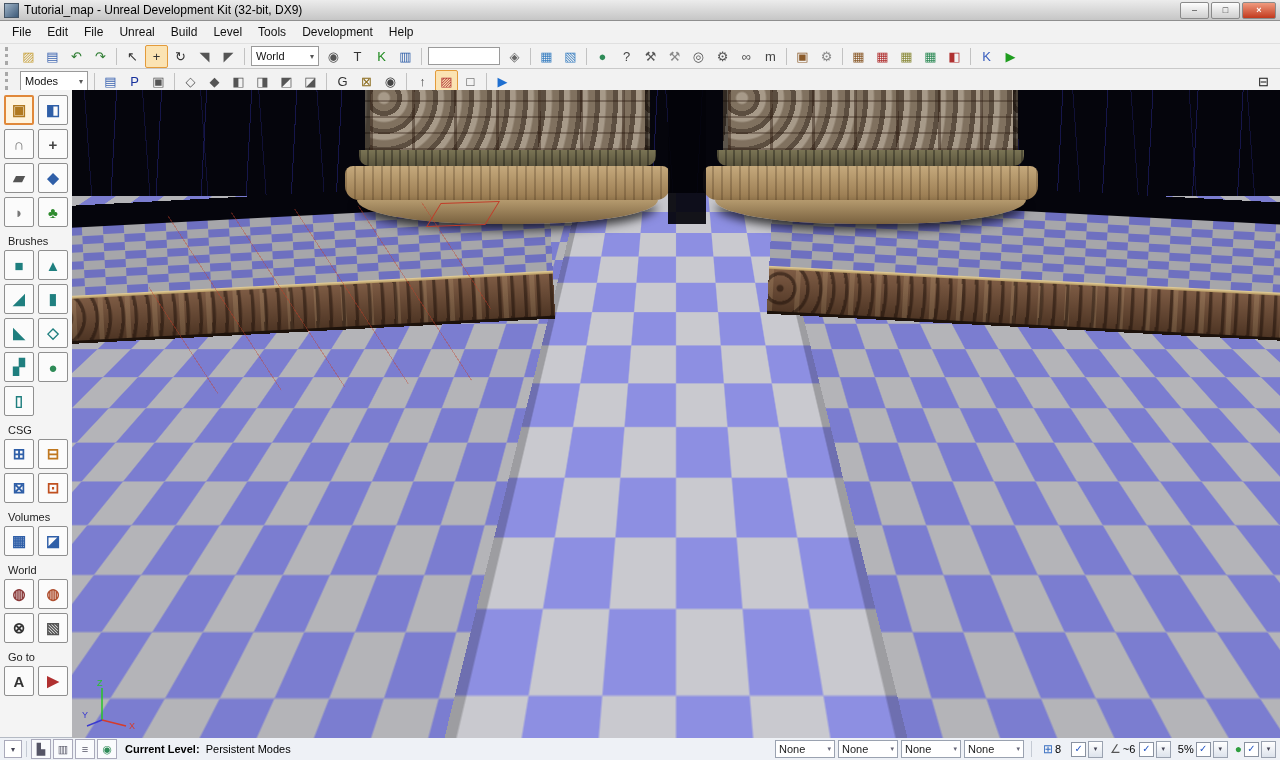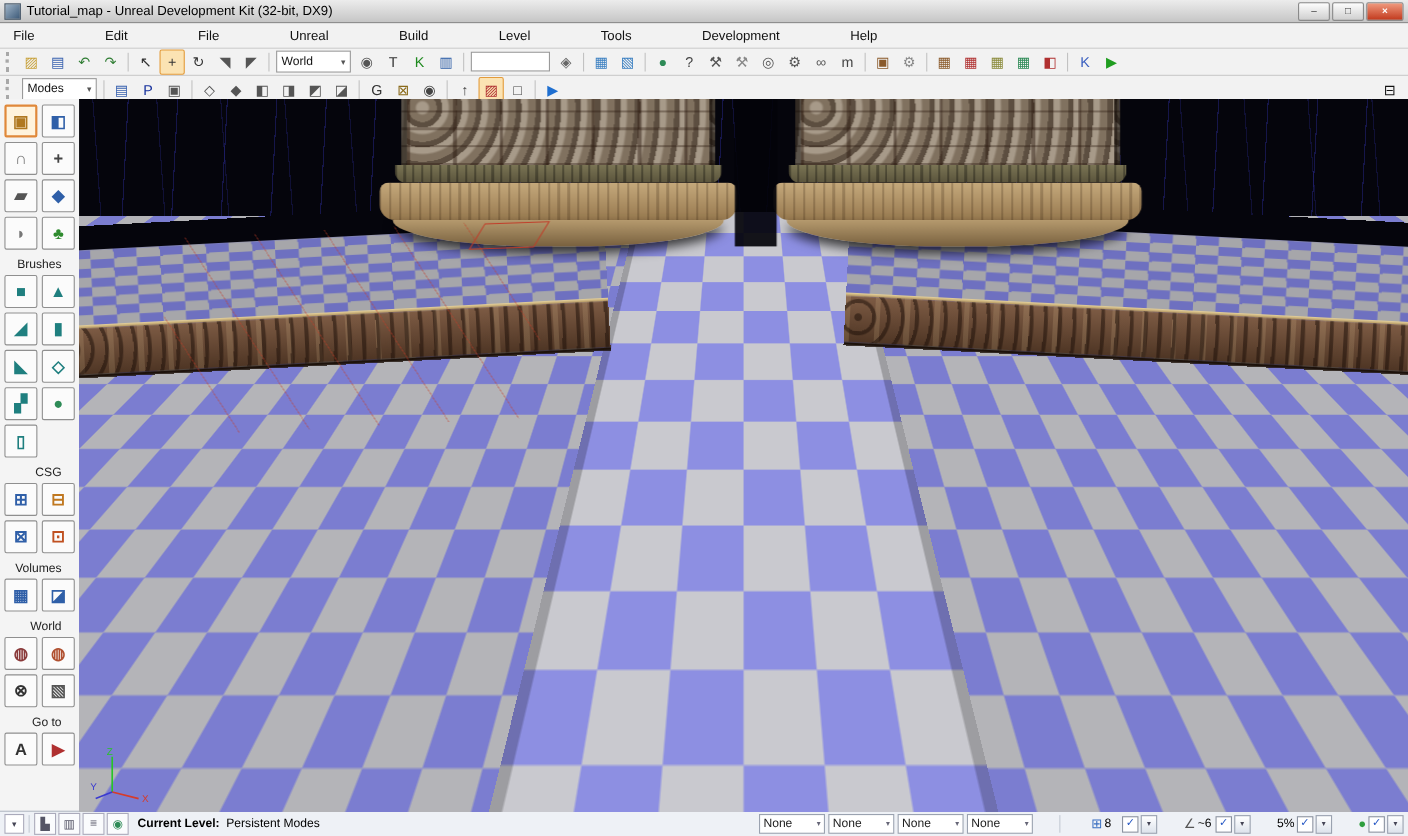"File" .menubar { gap: 48px -> none }
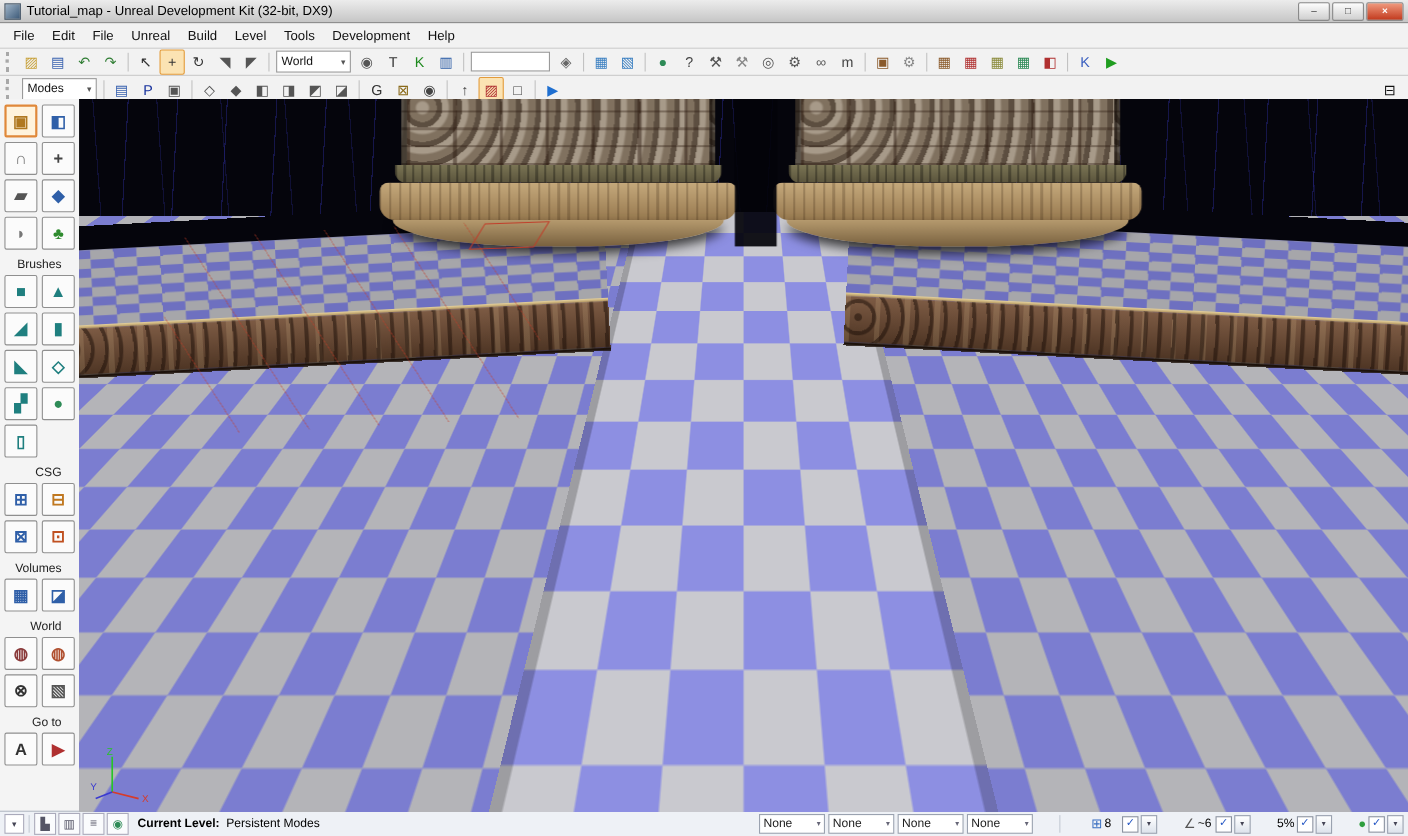"Brushes" .side-label { padding: 3px 16px 3px 8px -> 3px 1px 3px 8px; text-align: right -> none }
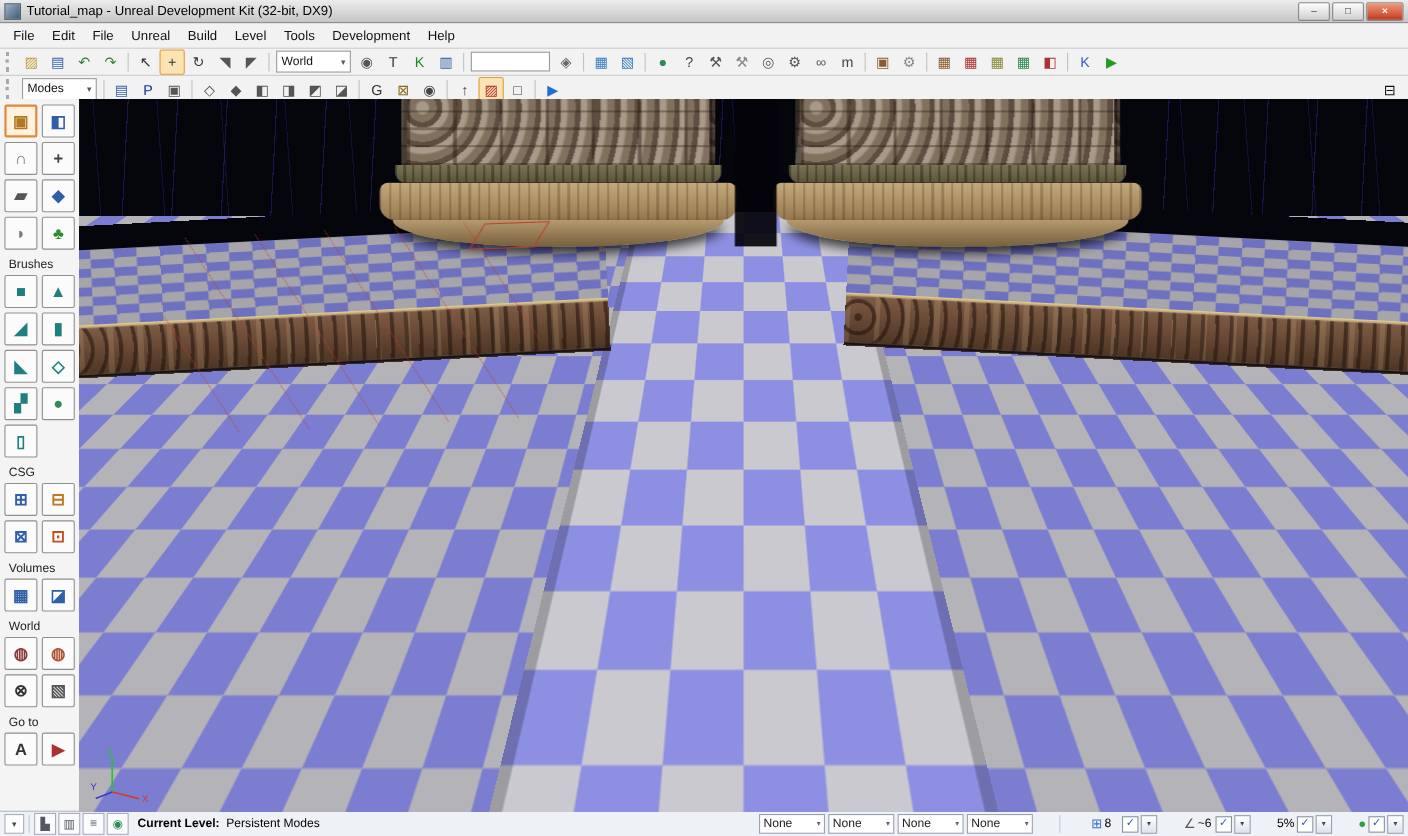"None" .sb-right { gap: 20px -> 3px }
